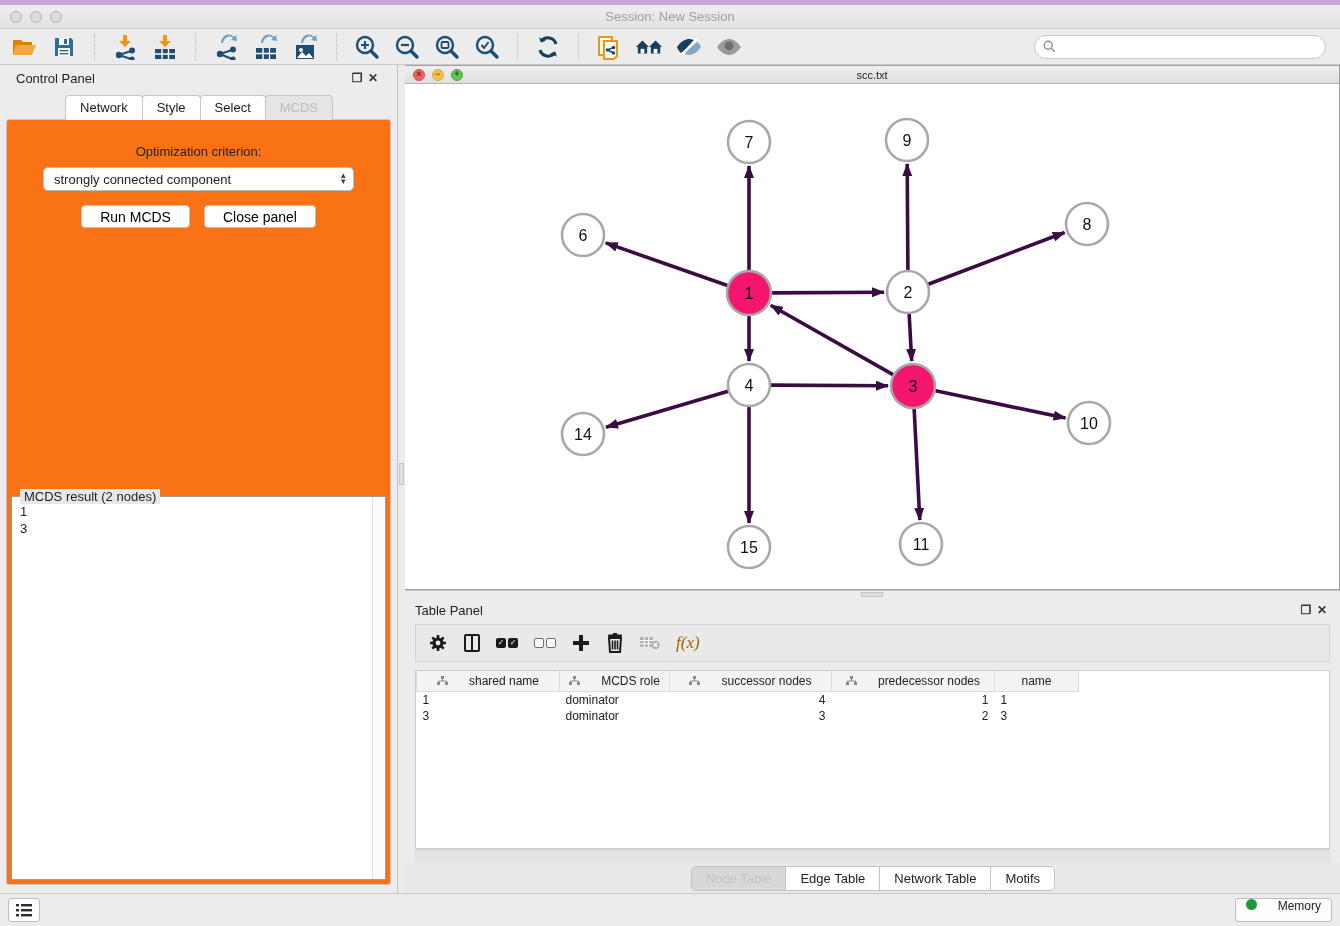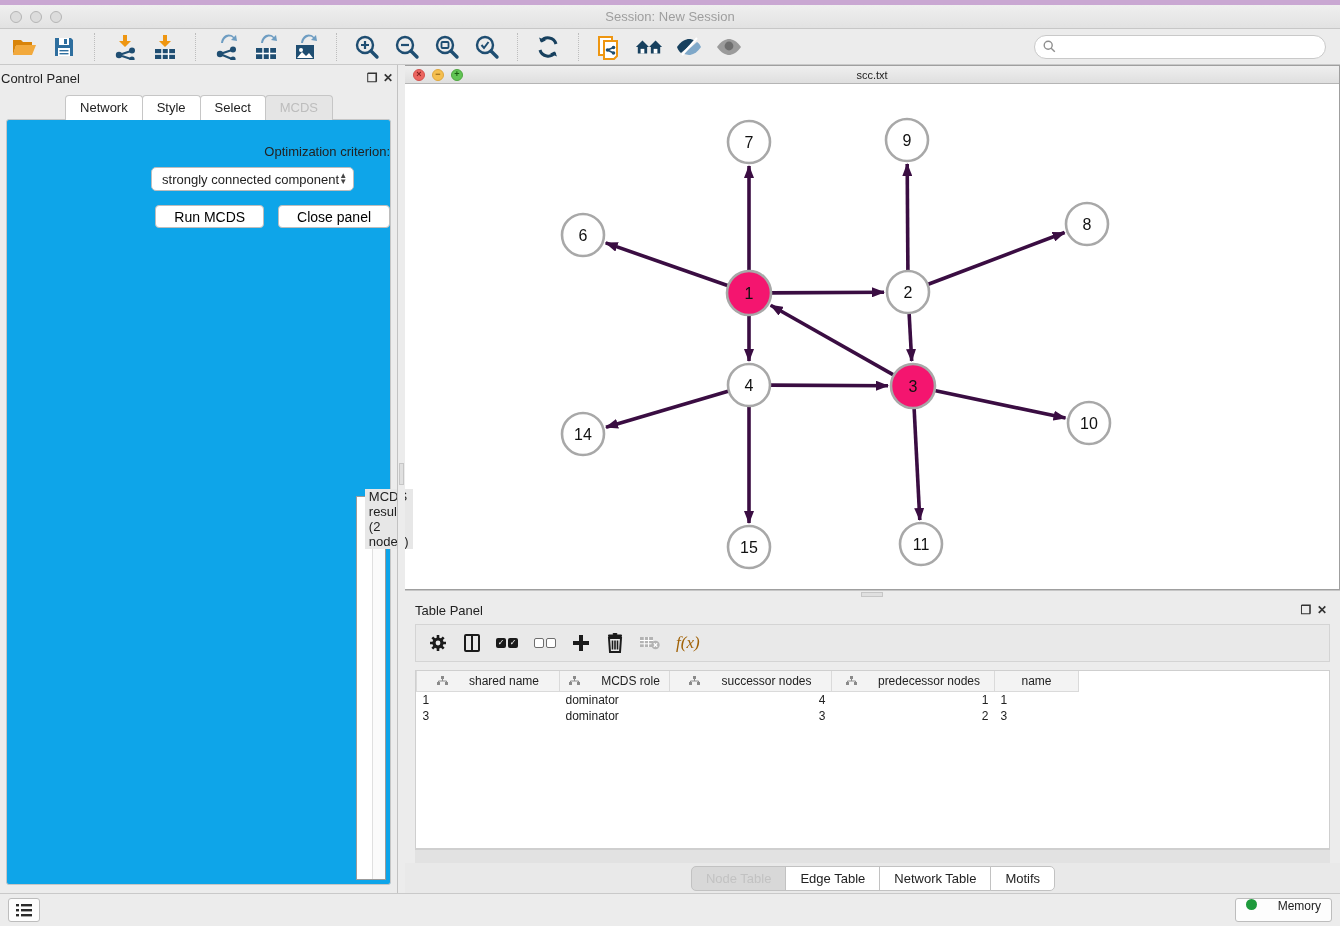"Control Panel" .panel-header { padding: 0 1px -> 0 16px }
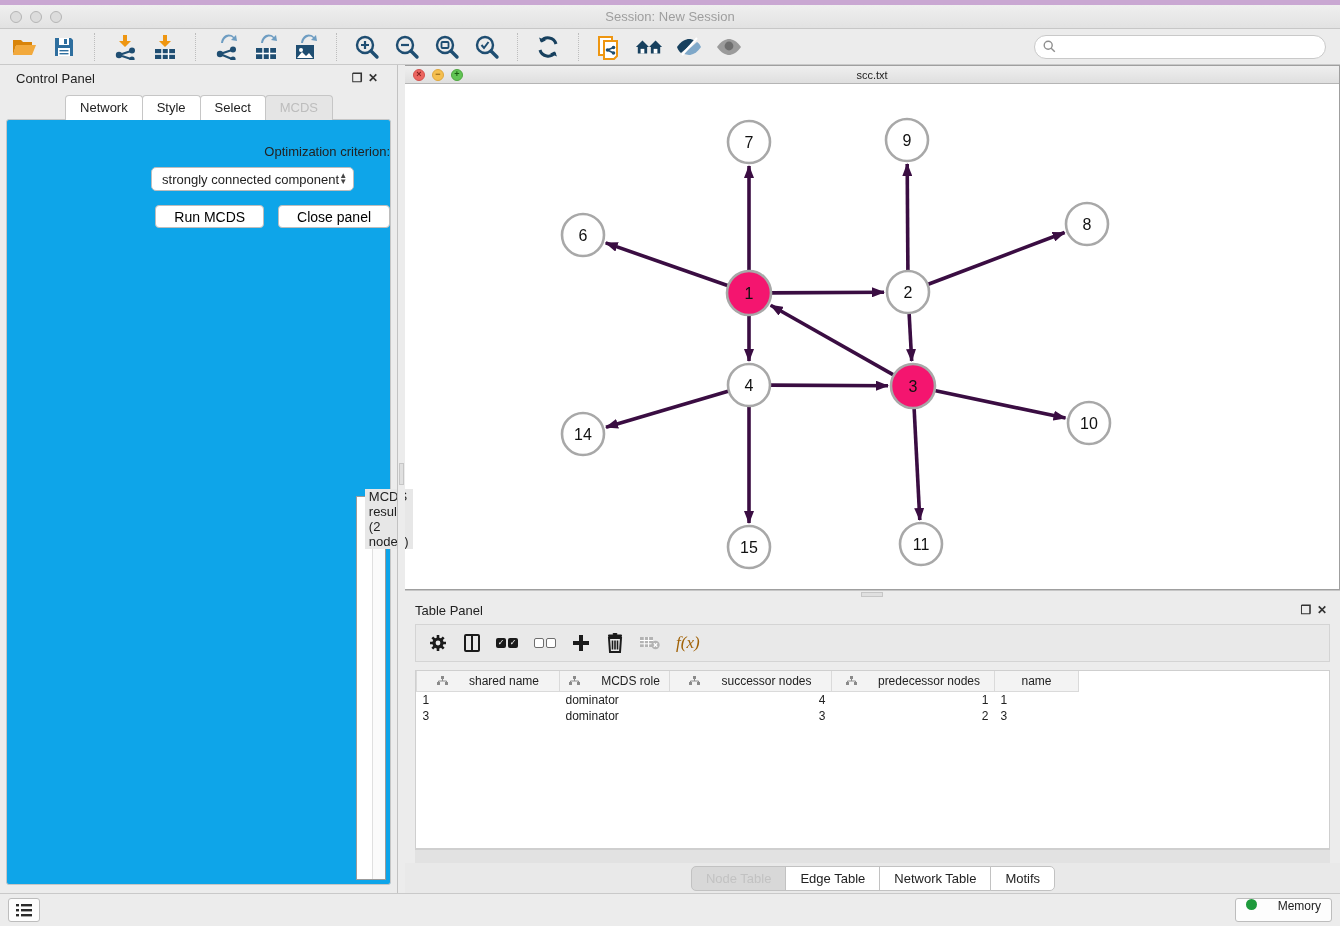"Optimization criterion:" .cp-content { align-items: flex-end -> none; background: #0ea5e9 -> #f97316 }
